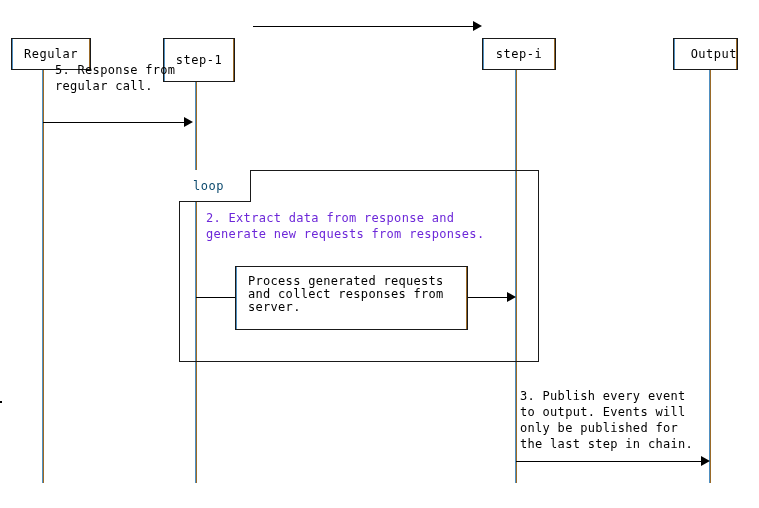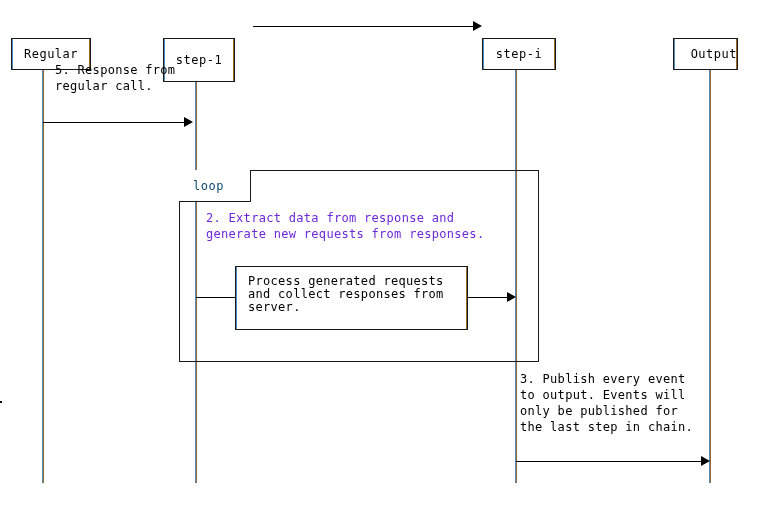"3. Publish every event" div.msg-label { top: 371px -> 388px }
